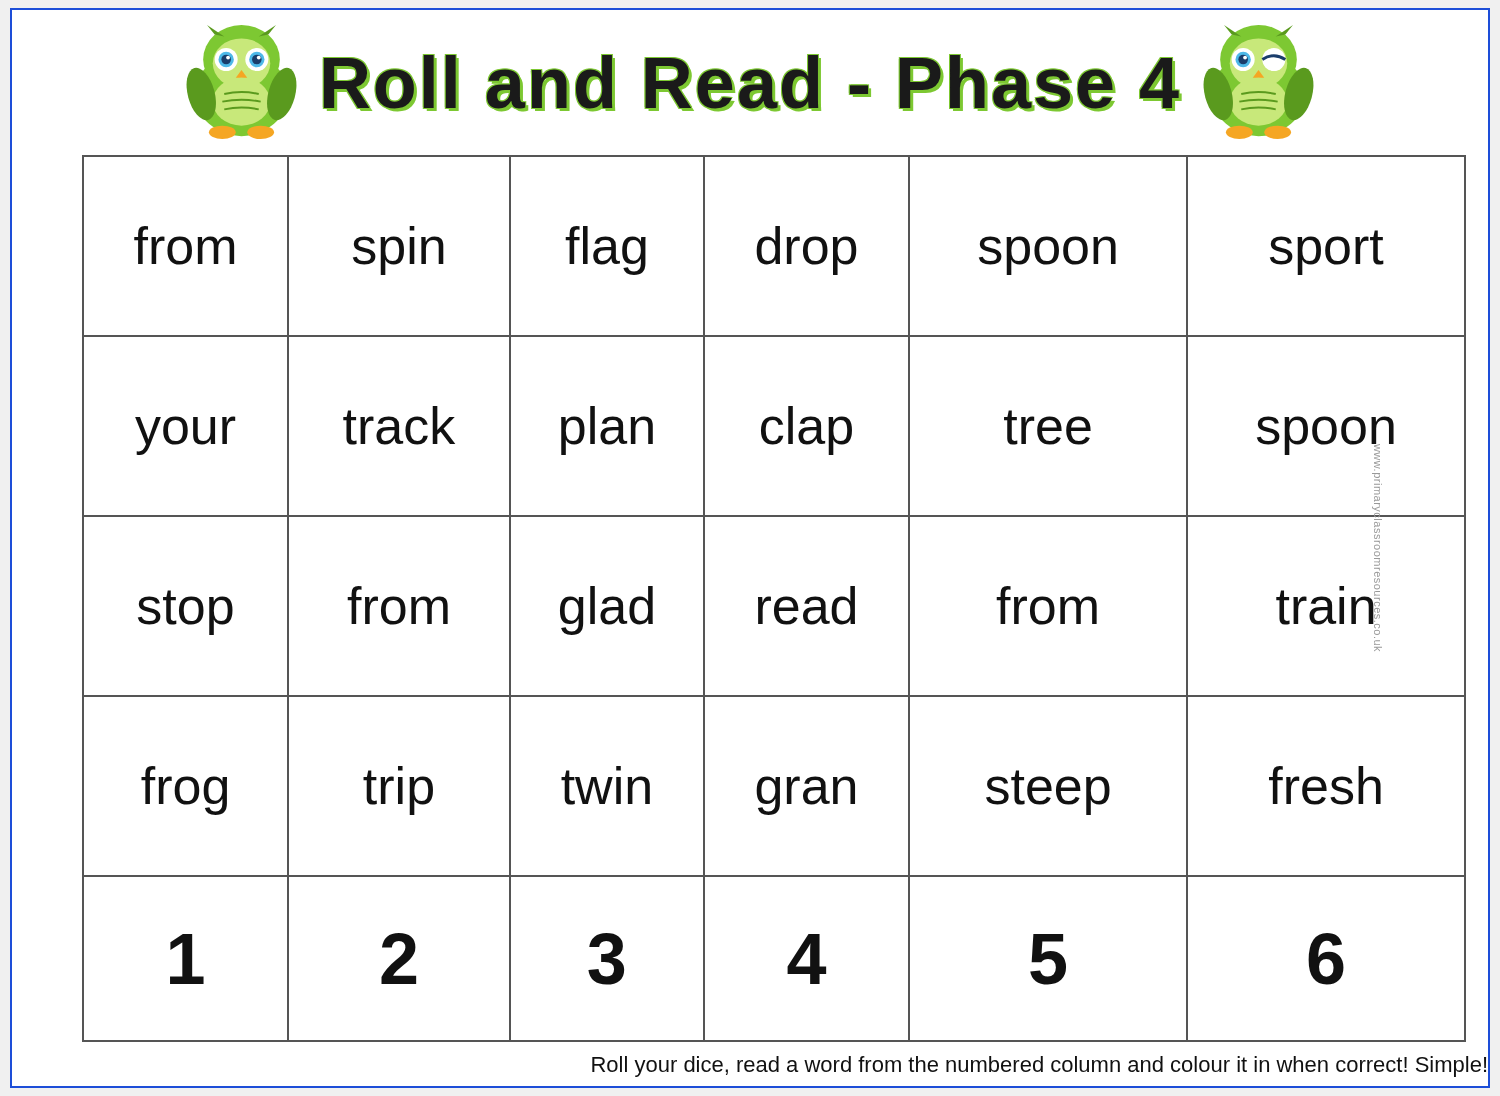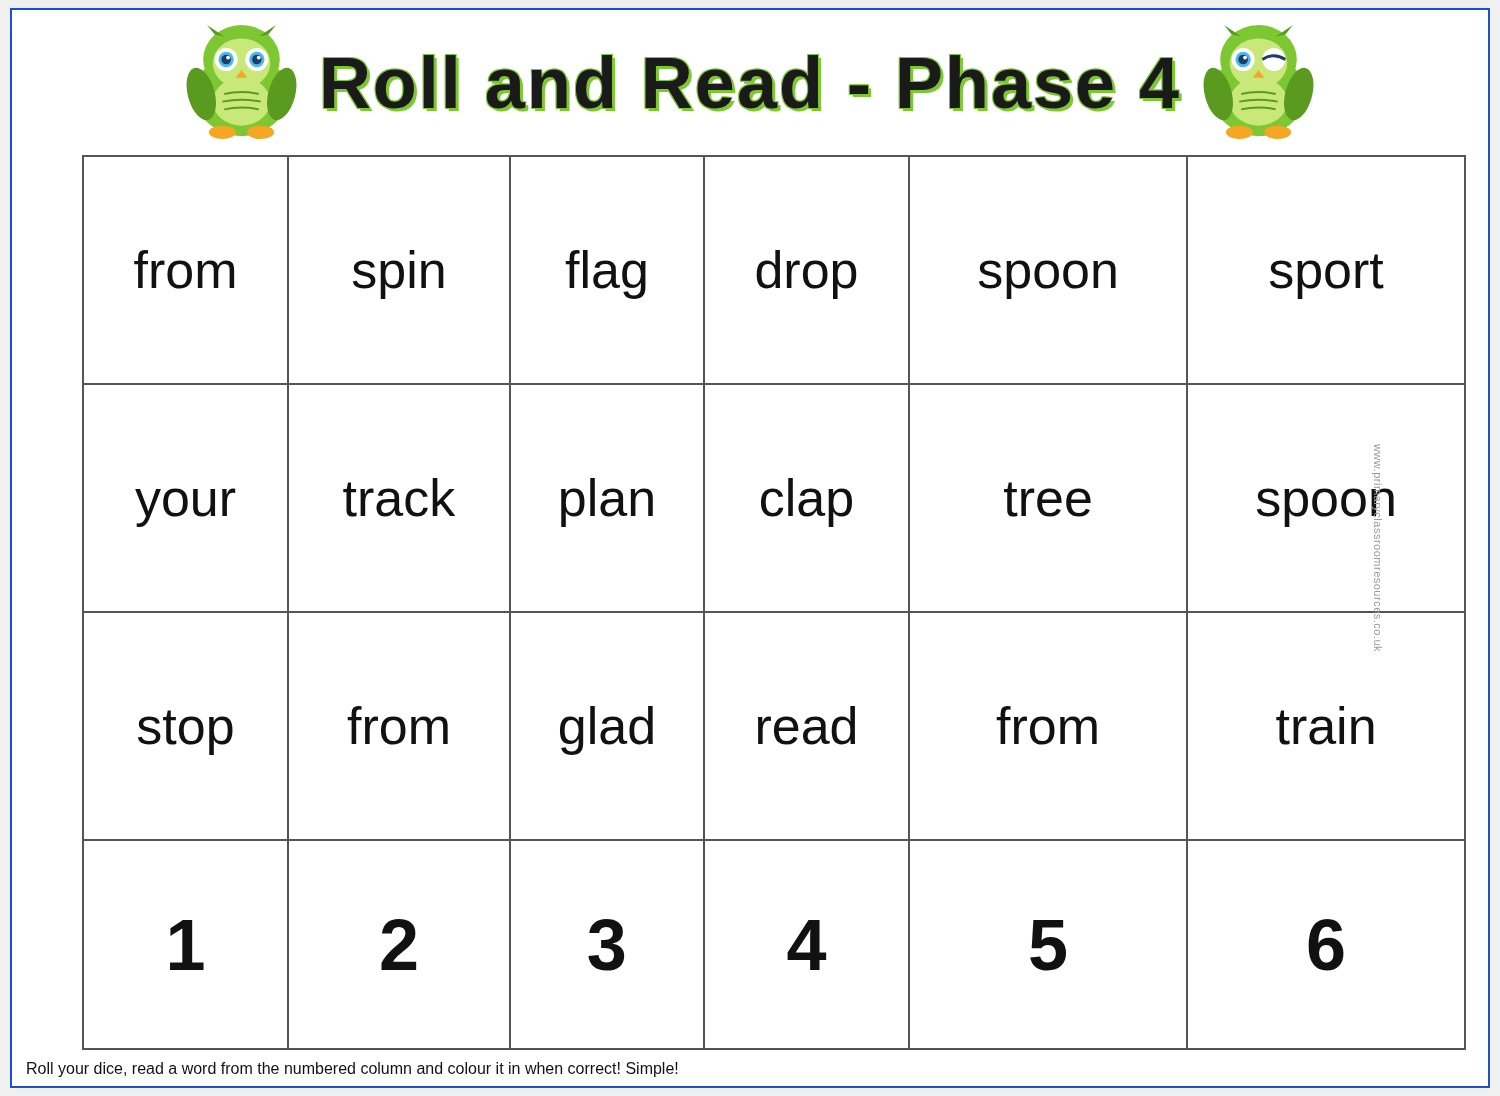"frog" tr { html: none -> <tr> <td>frog</td> <td>trip</td> <td>twin</td> <td>gran</td> <td>steep</td> <td>fresh</td> </tr> }
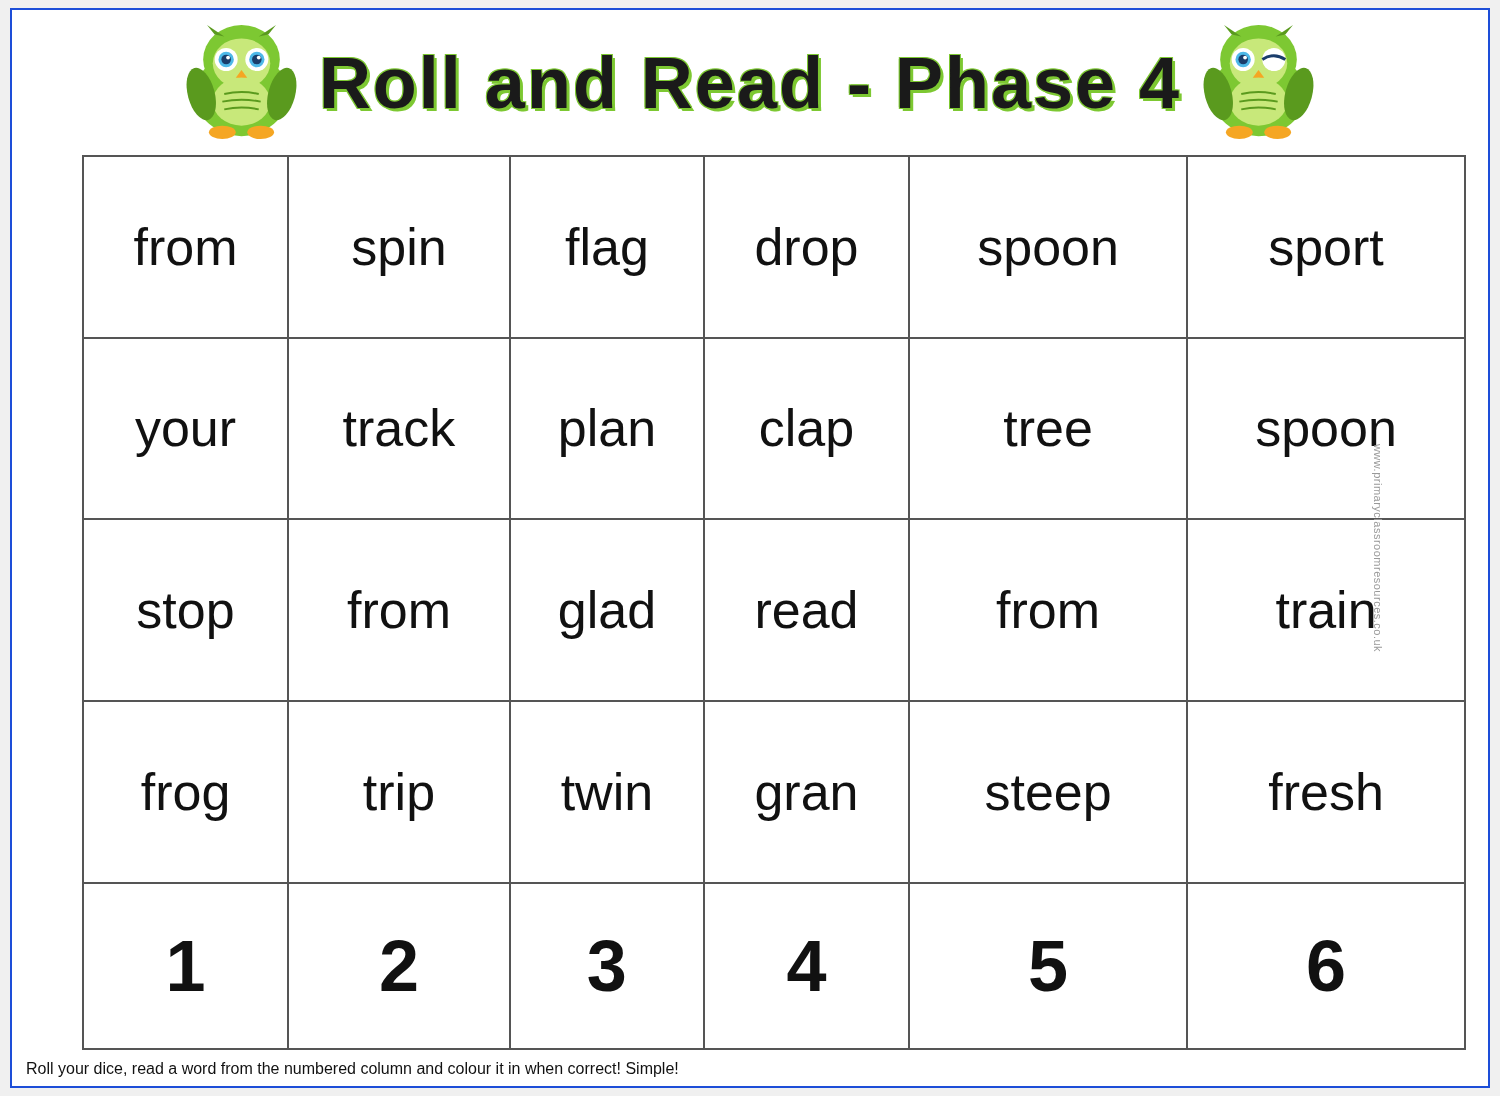"Roll your dice, read a" .footer { font-size: 16px -> 22px; text-align: left -> right }
